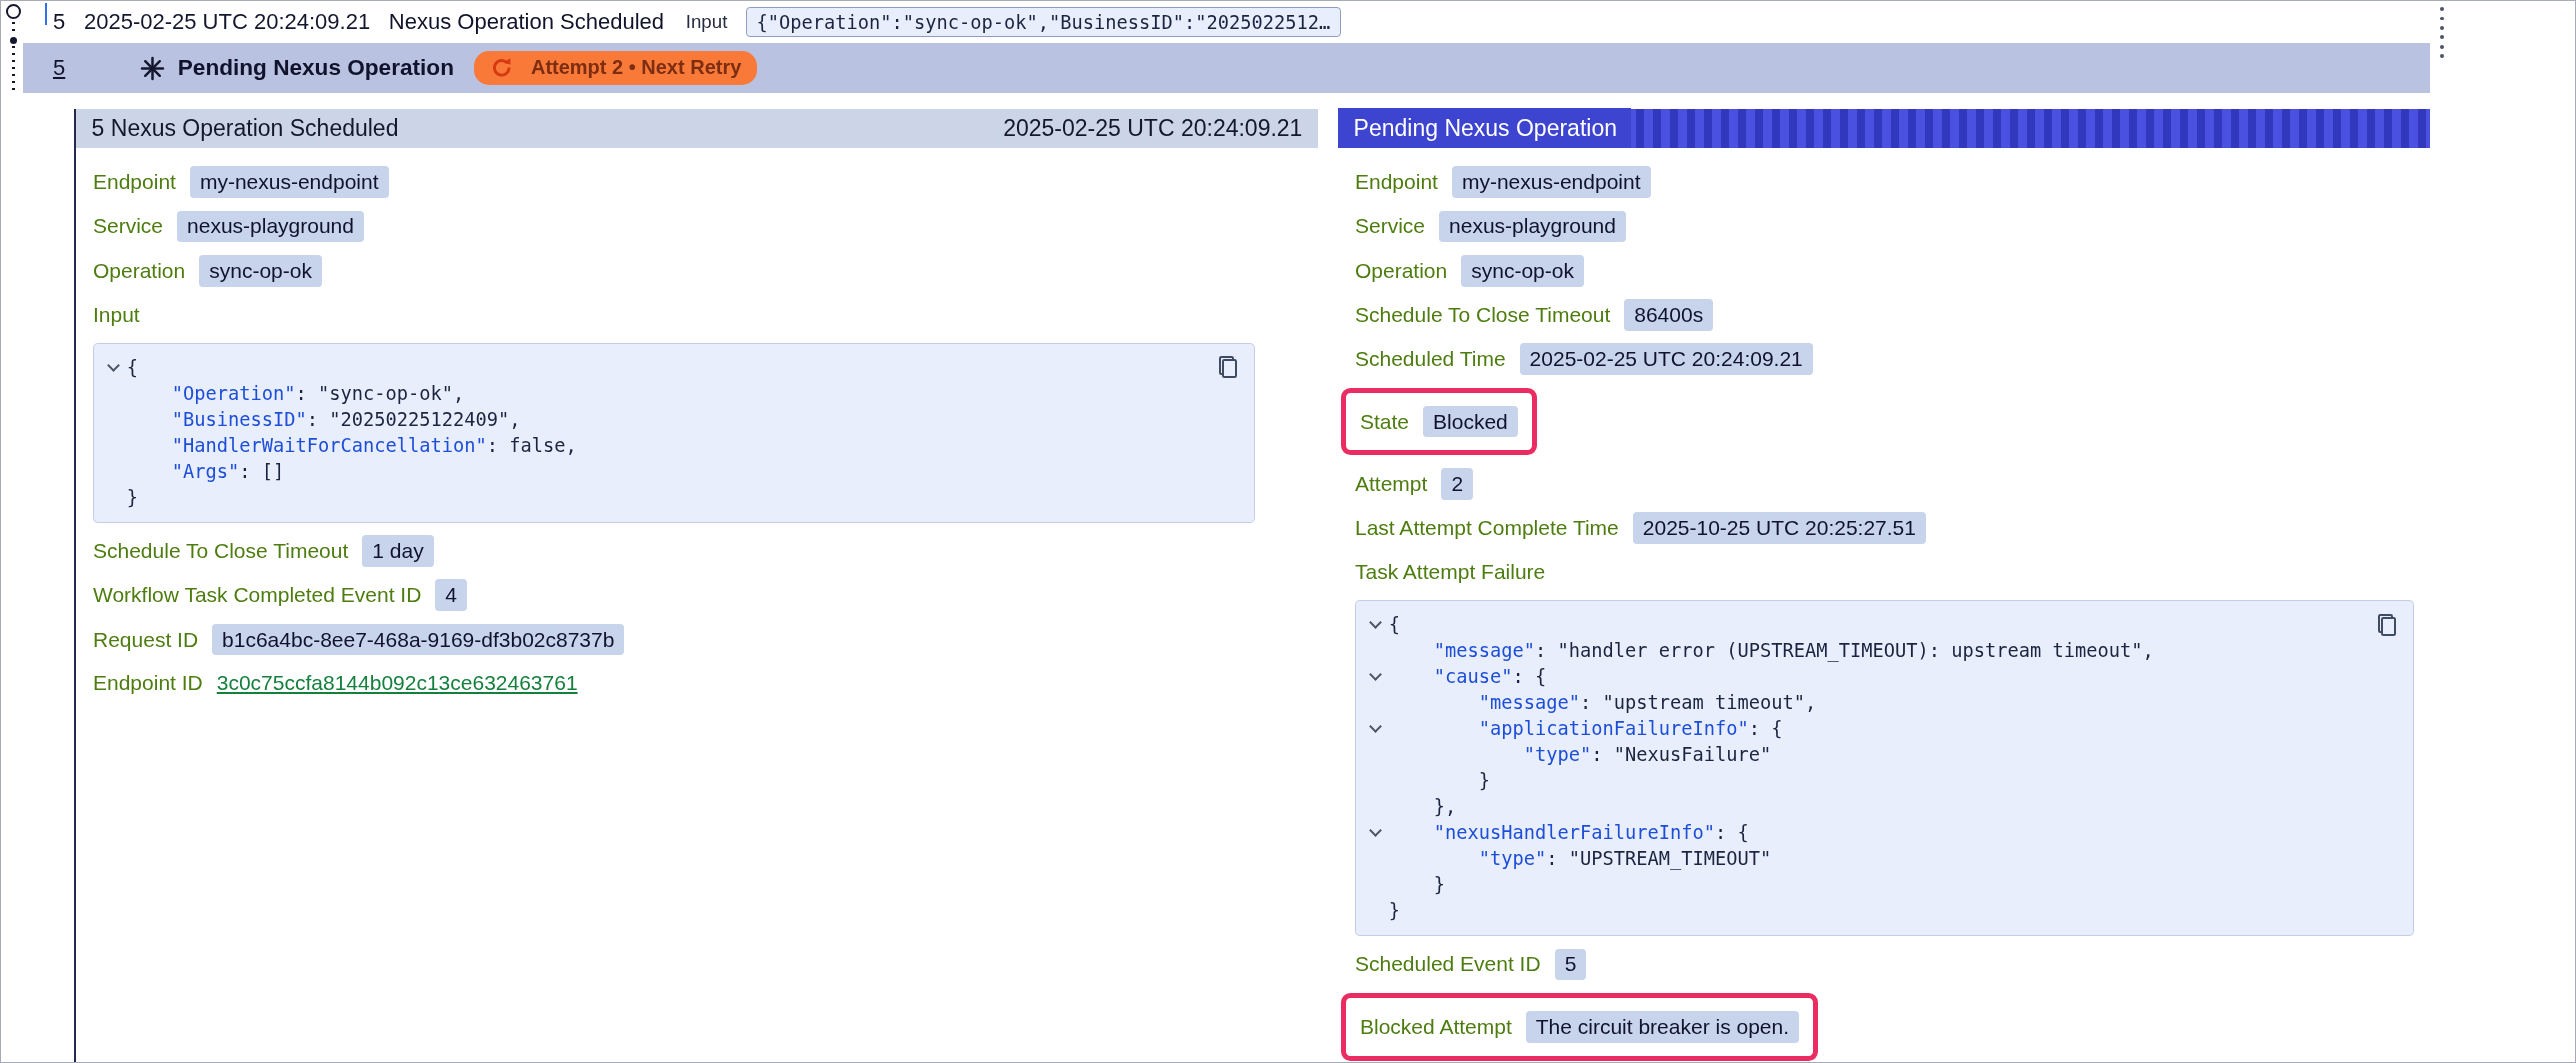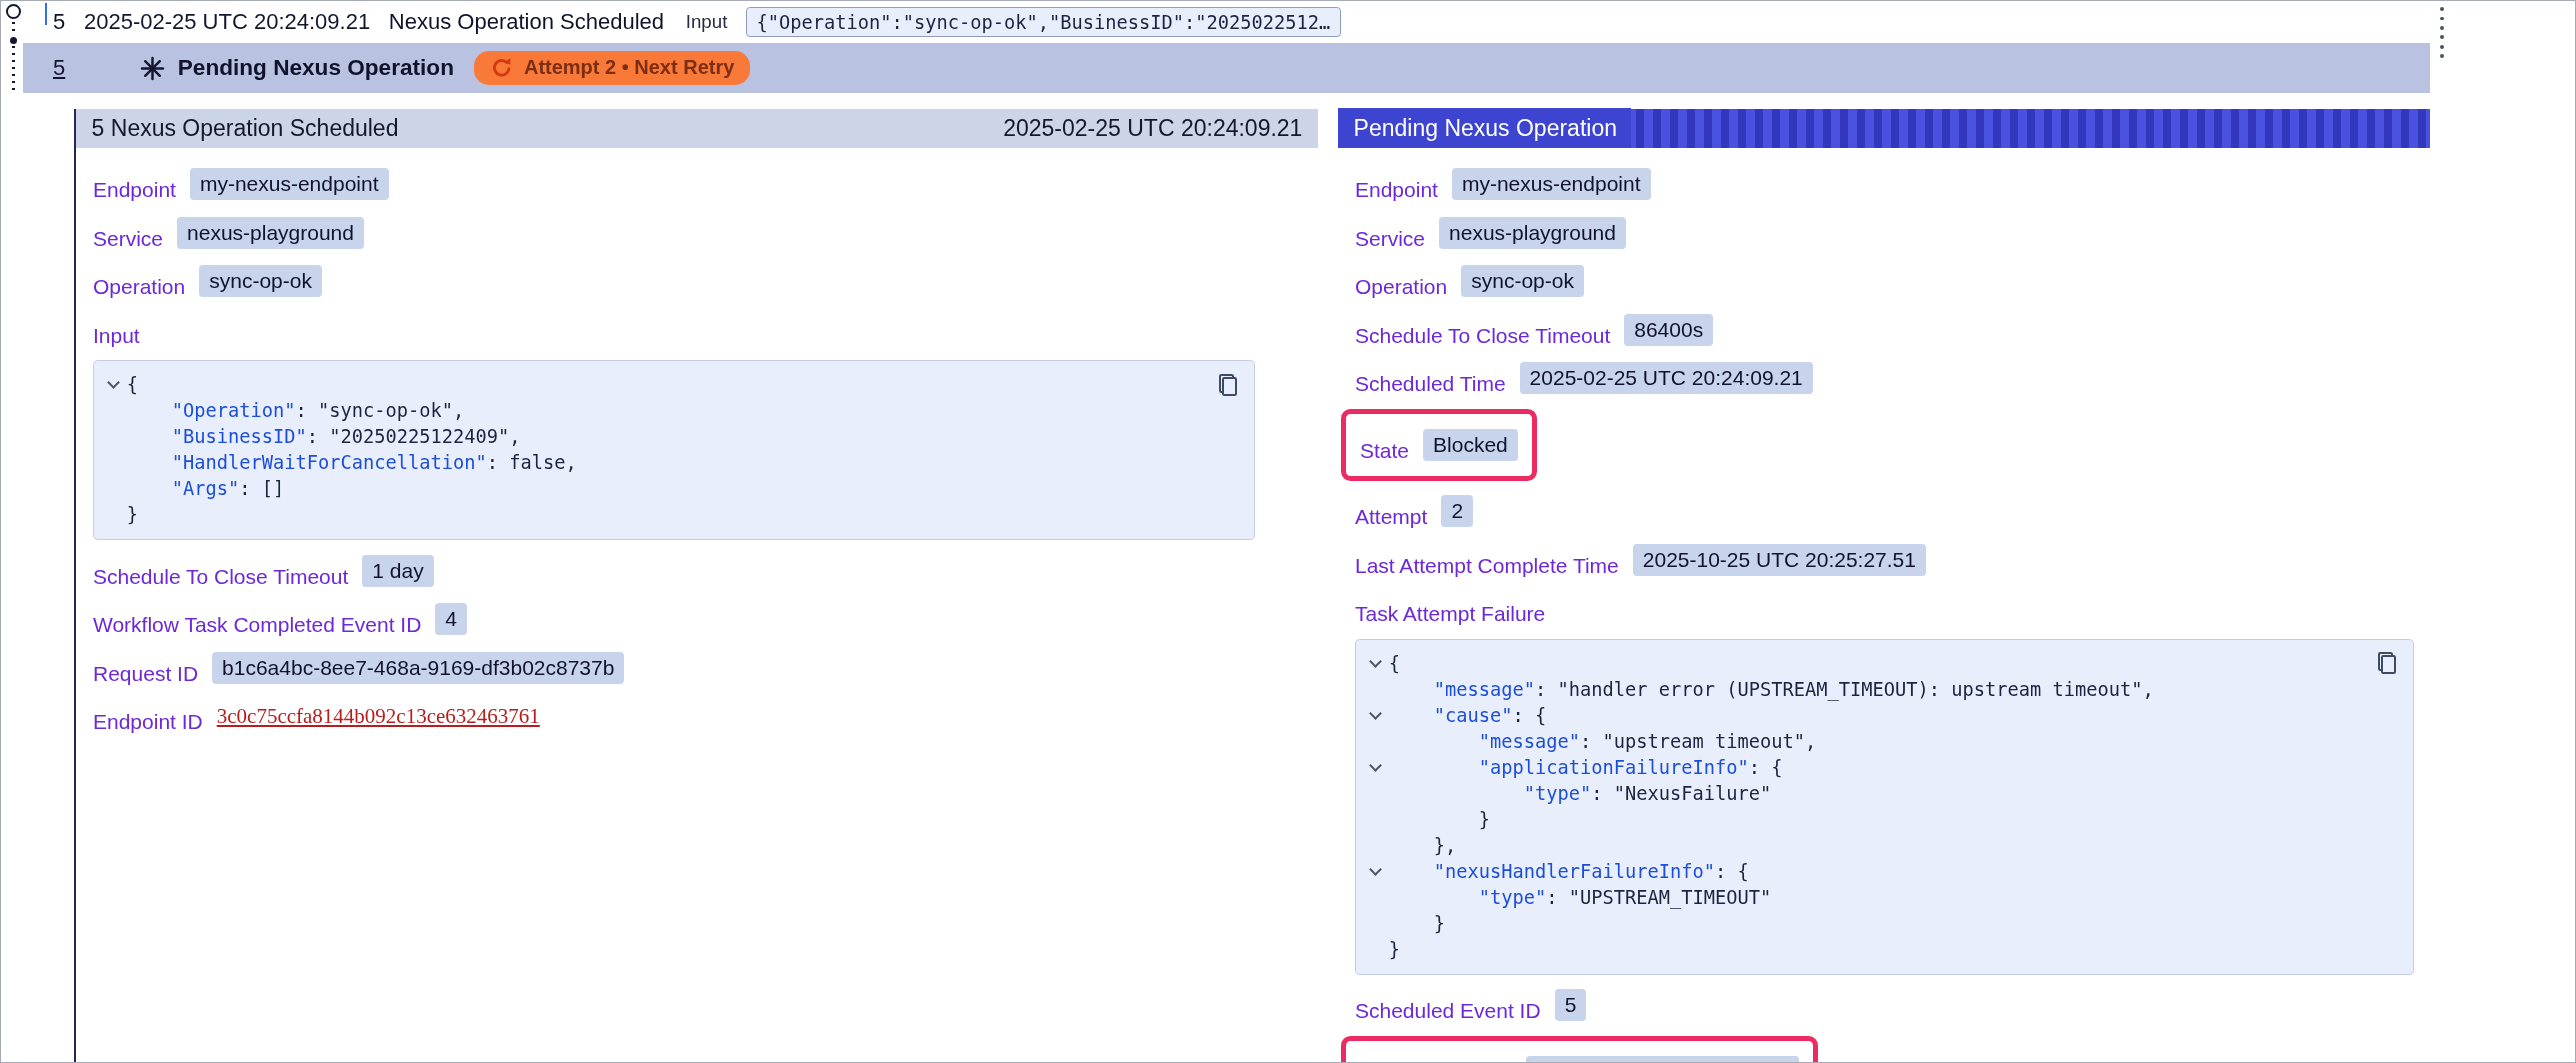"Attempt 2 • Next Retry" .attempt-badge { gap: 11px -> 18px }
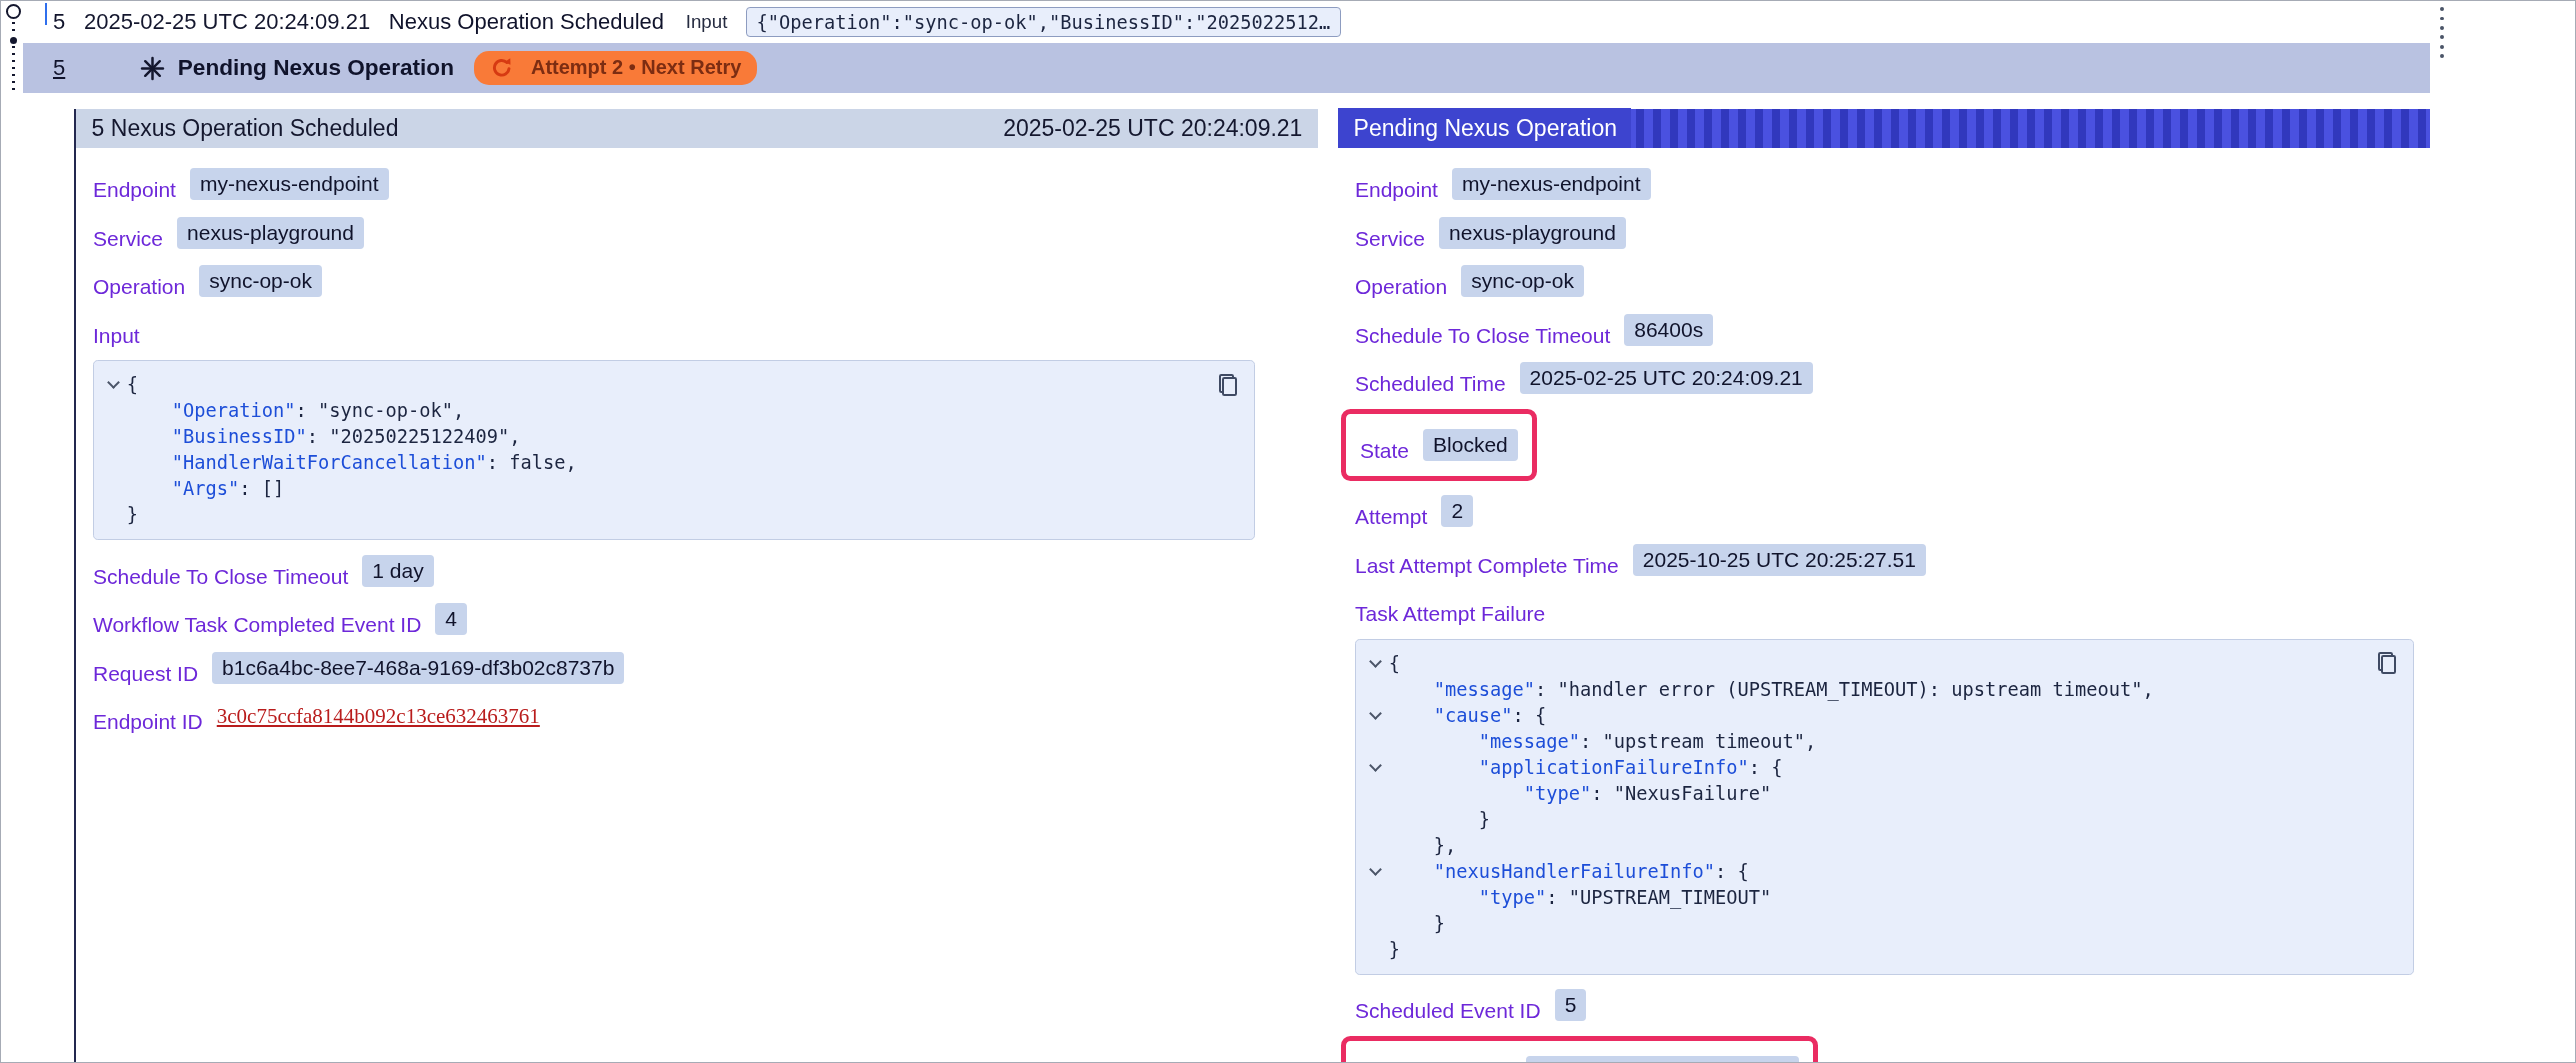"Endpoint" .field-label { color: #6d28d9 -> #4d7c0f; margin-top: 12px -> none }
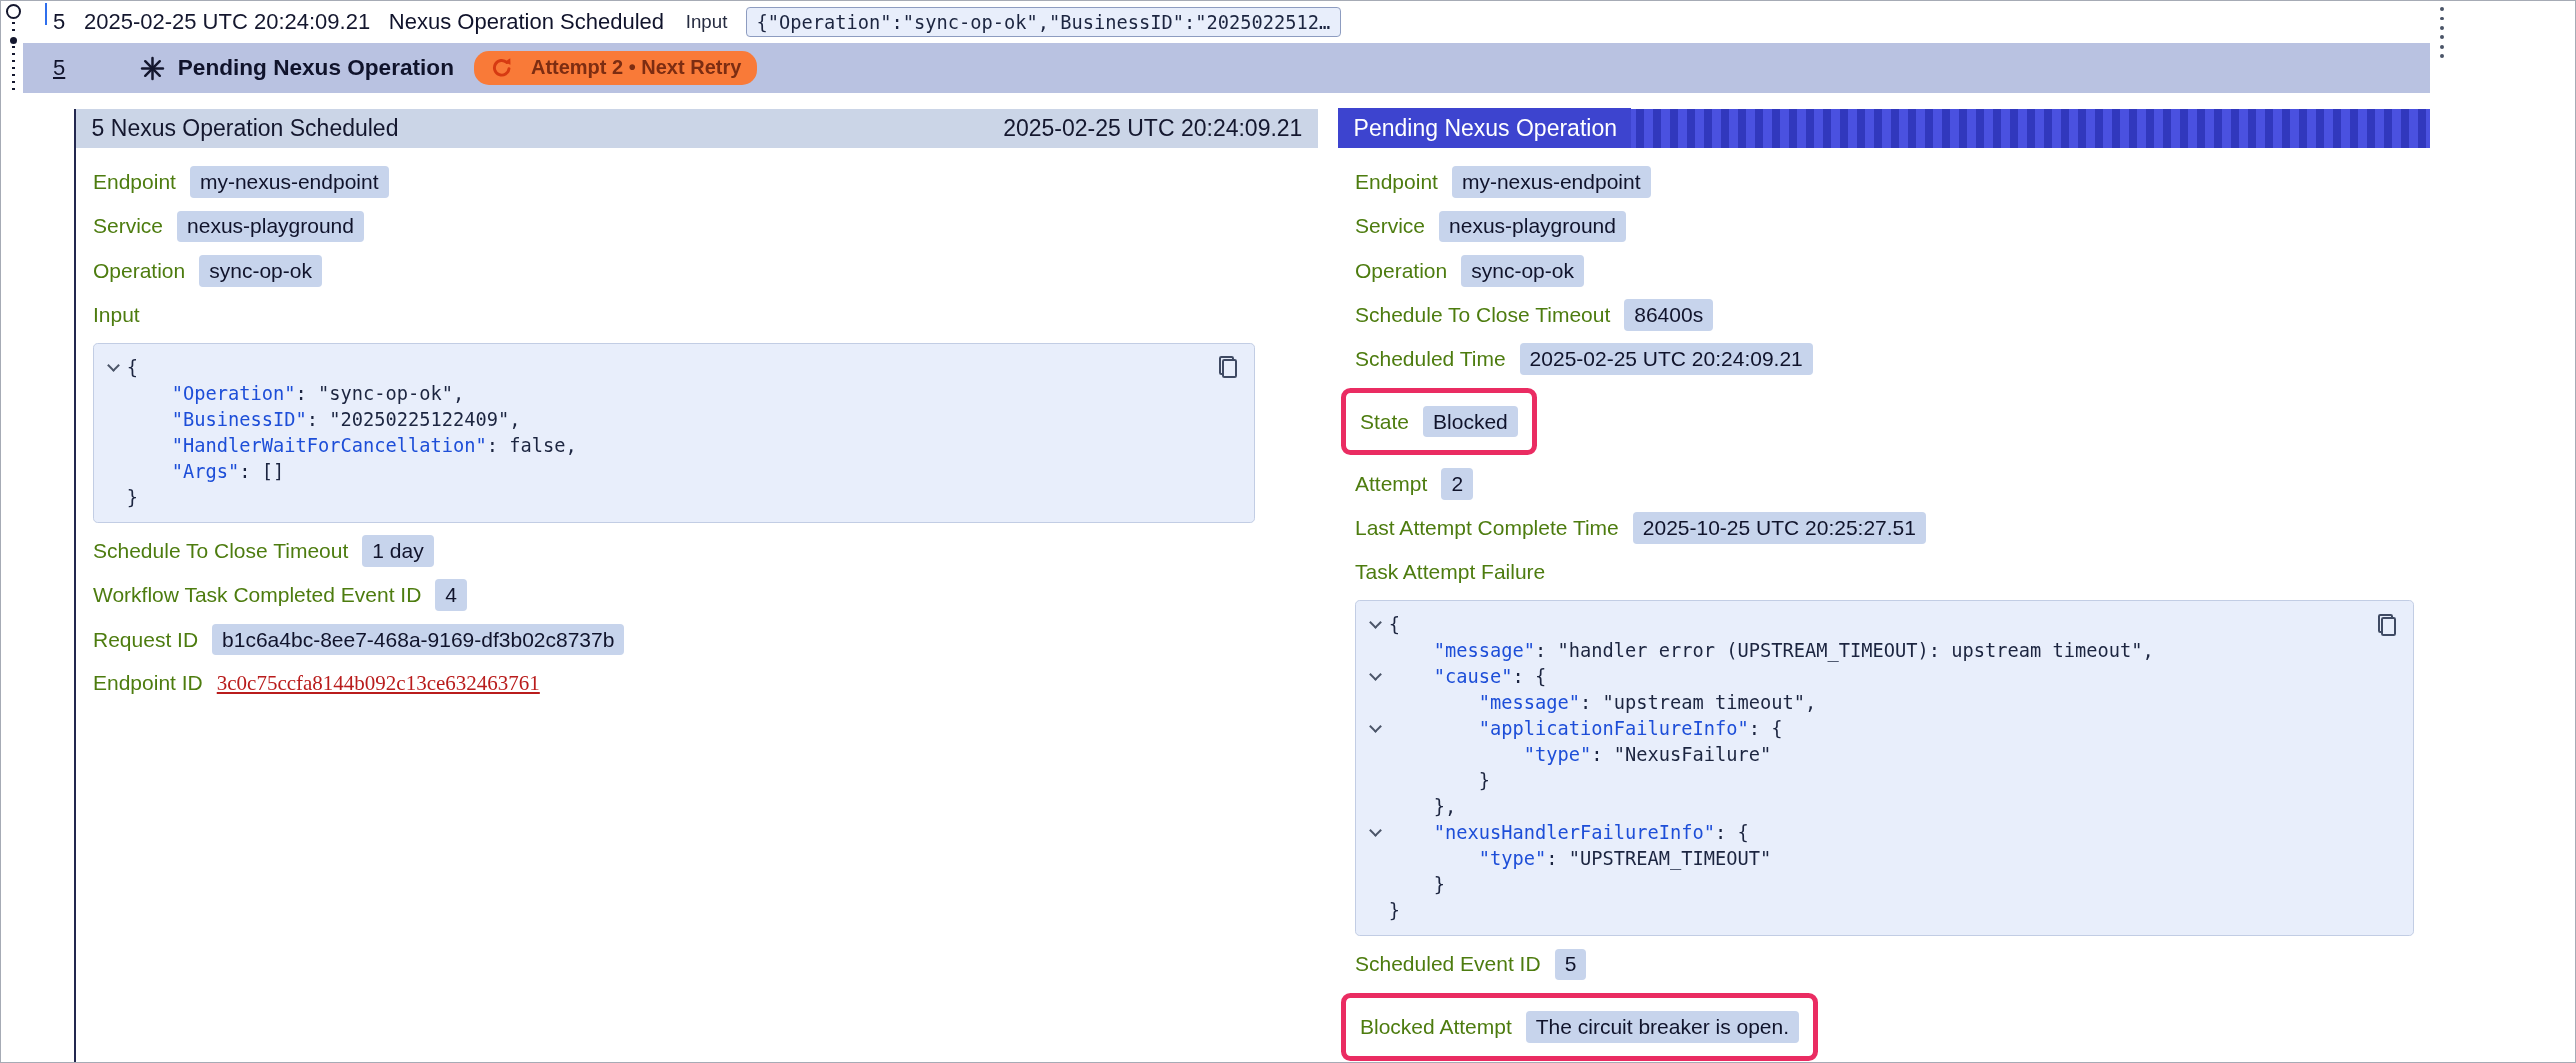"3c0c75ccfa8144b092c13ce632463761" .link-value { color: #b91c1c -> #15803d; font-family: Liberation Serif, serif -> none }
